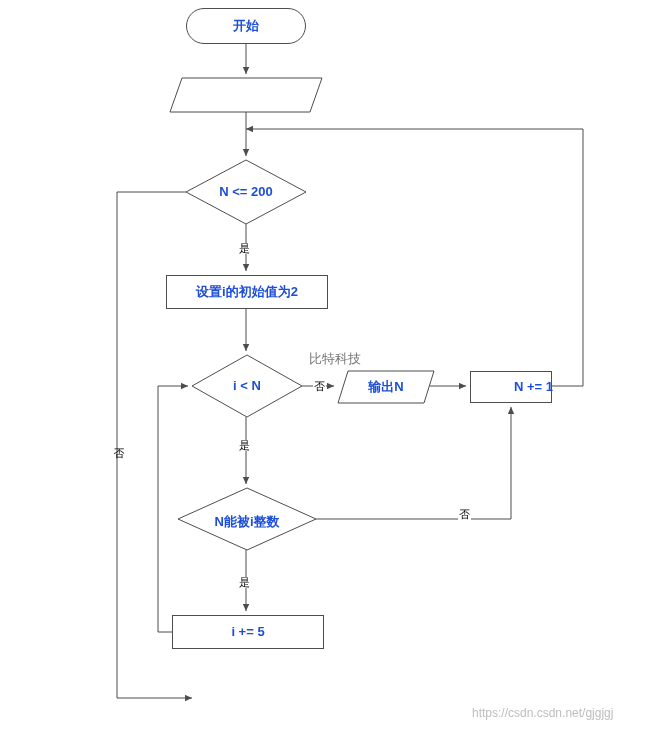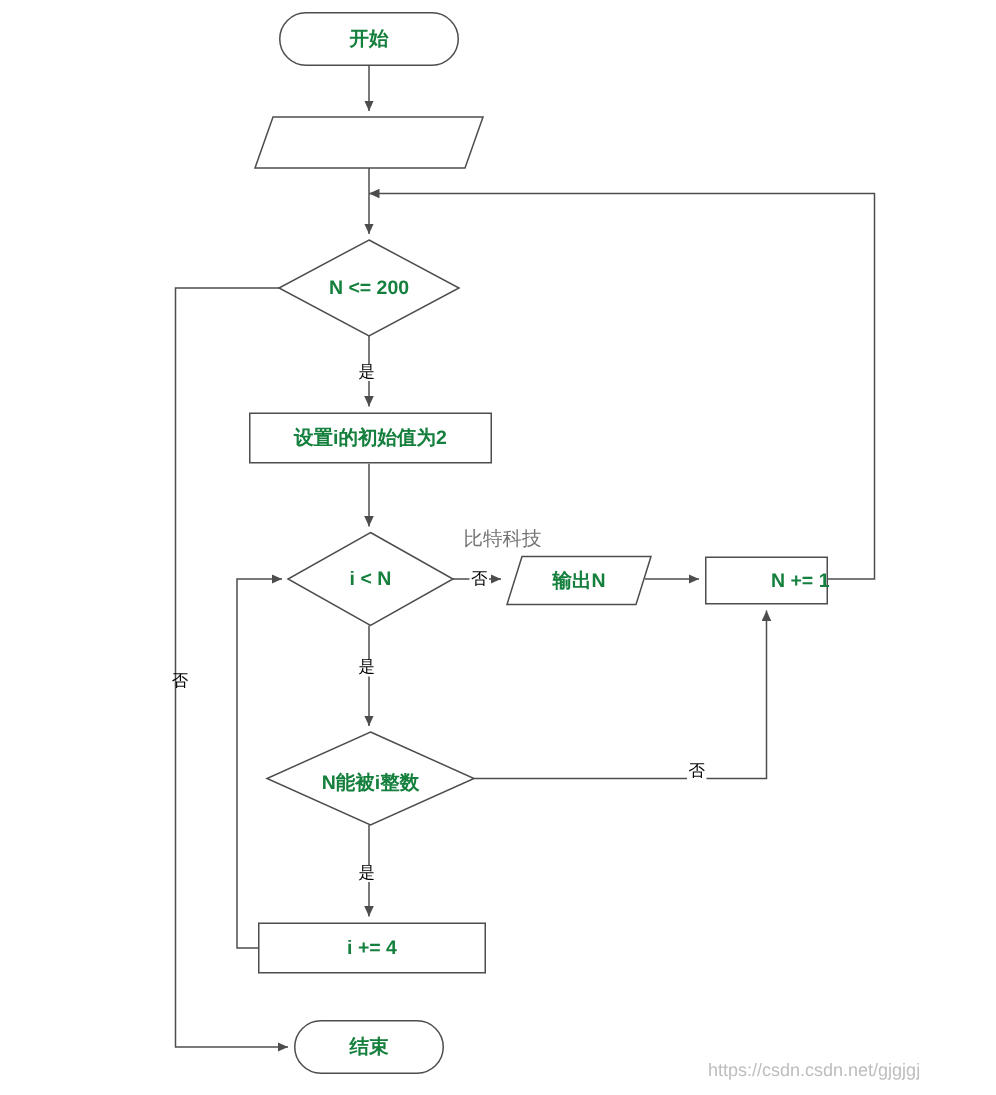"开始" .node { color: #15803d -> #1d4ed8 }
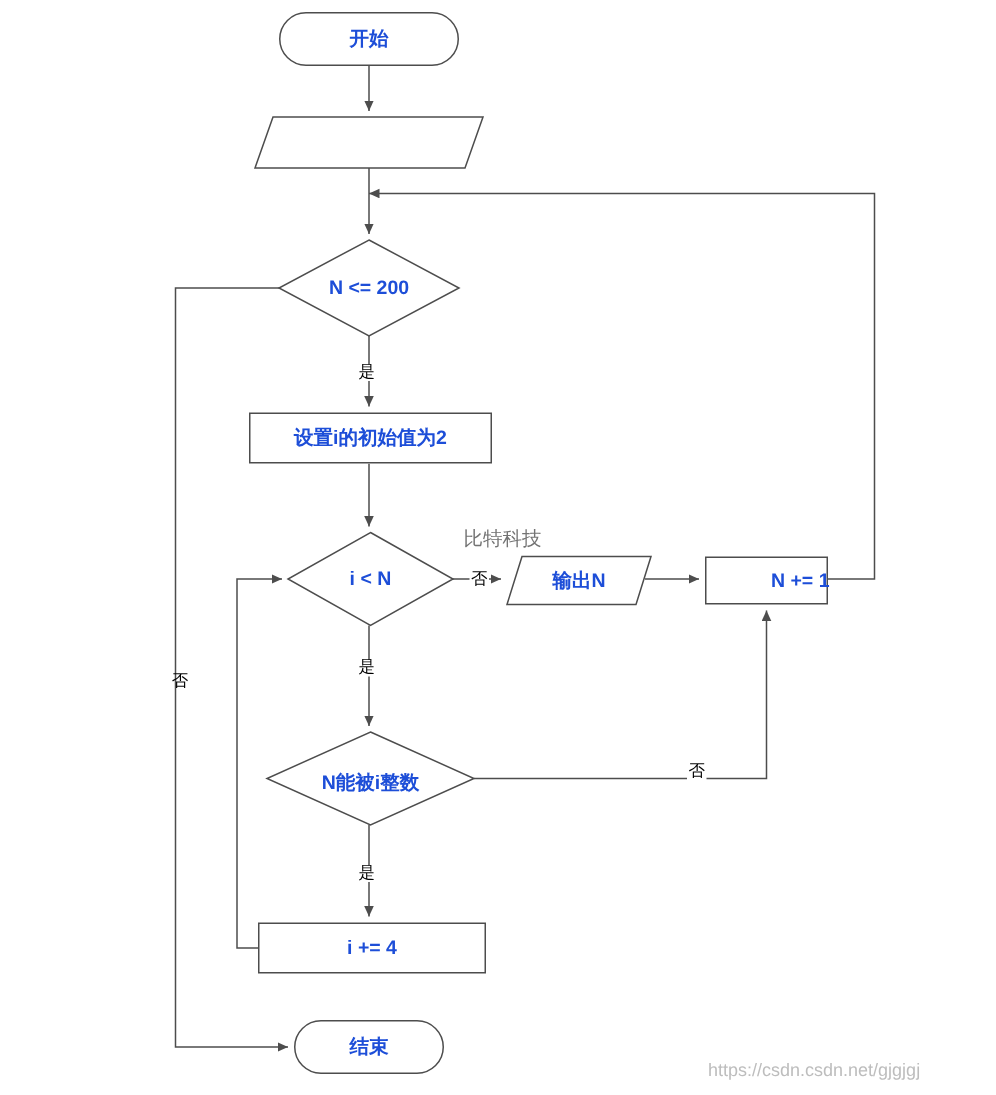"i += 4" span.shape-text { text: 4 -> 5 }
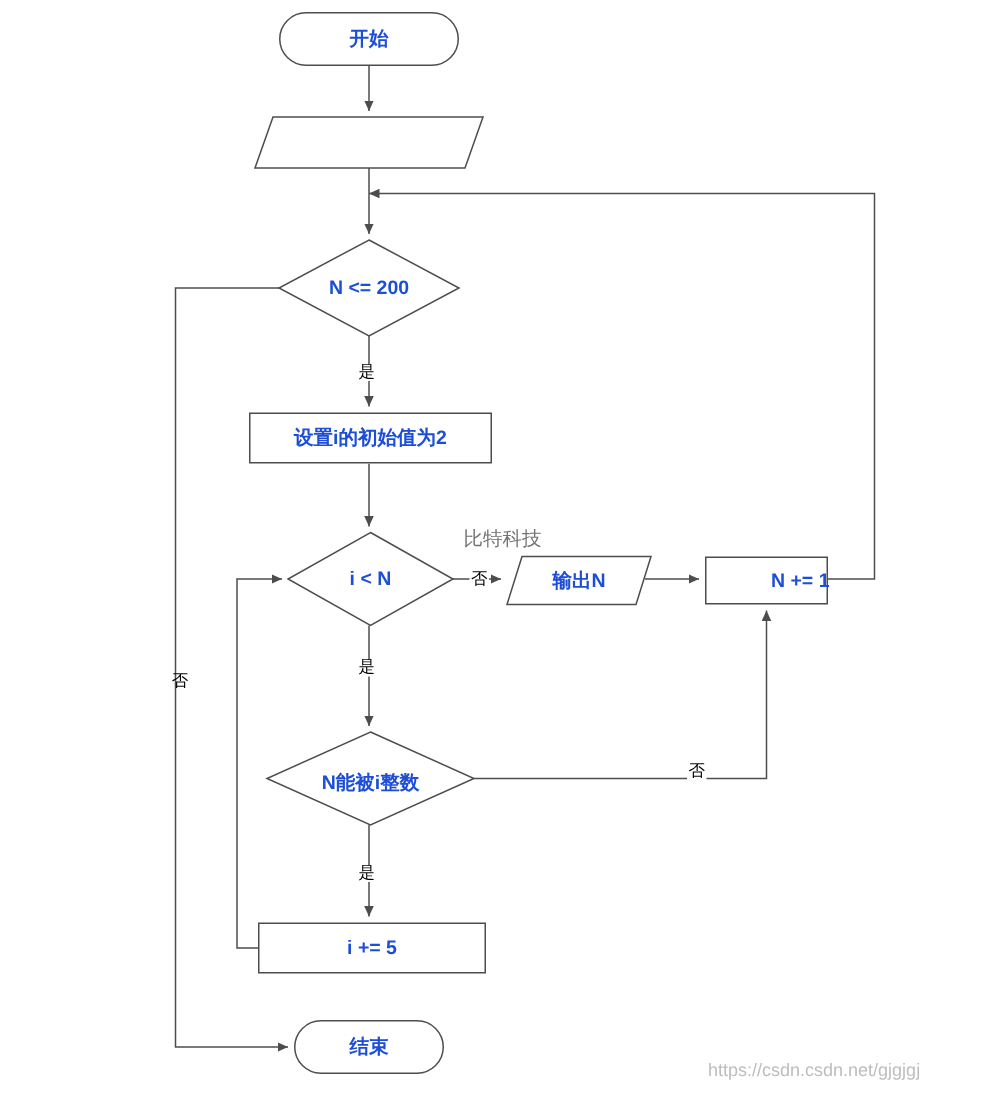"结束" div.node { html: <div> <span>结束</span> </div> -> none }
